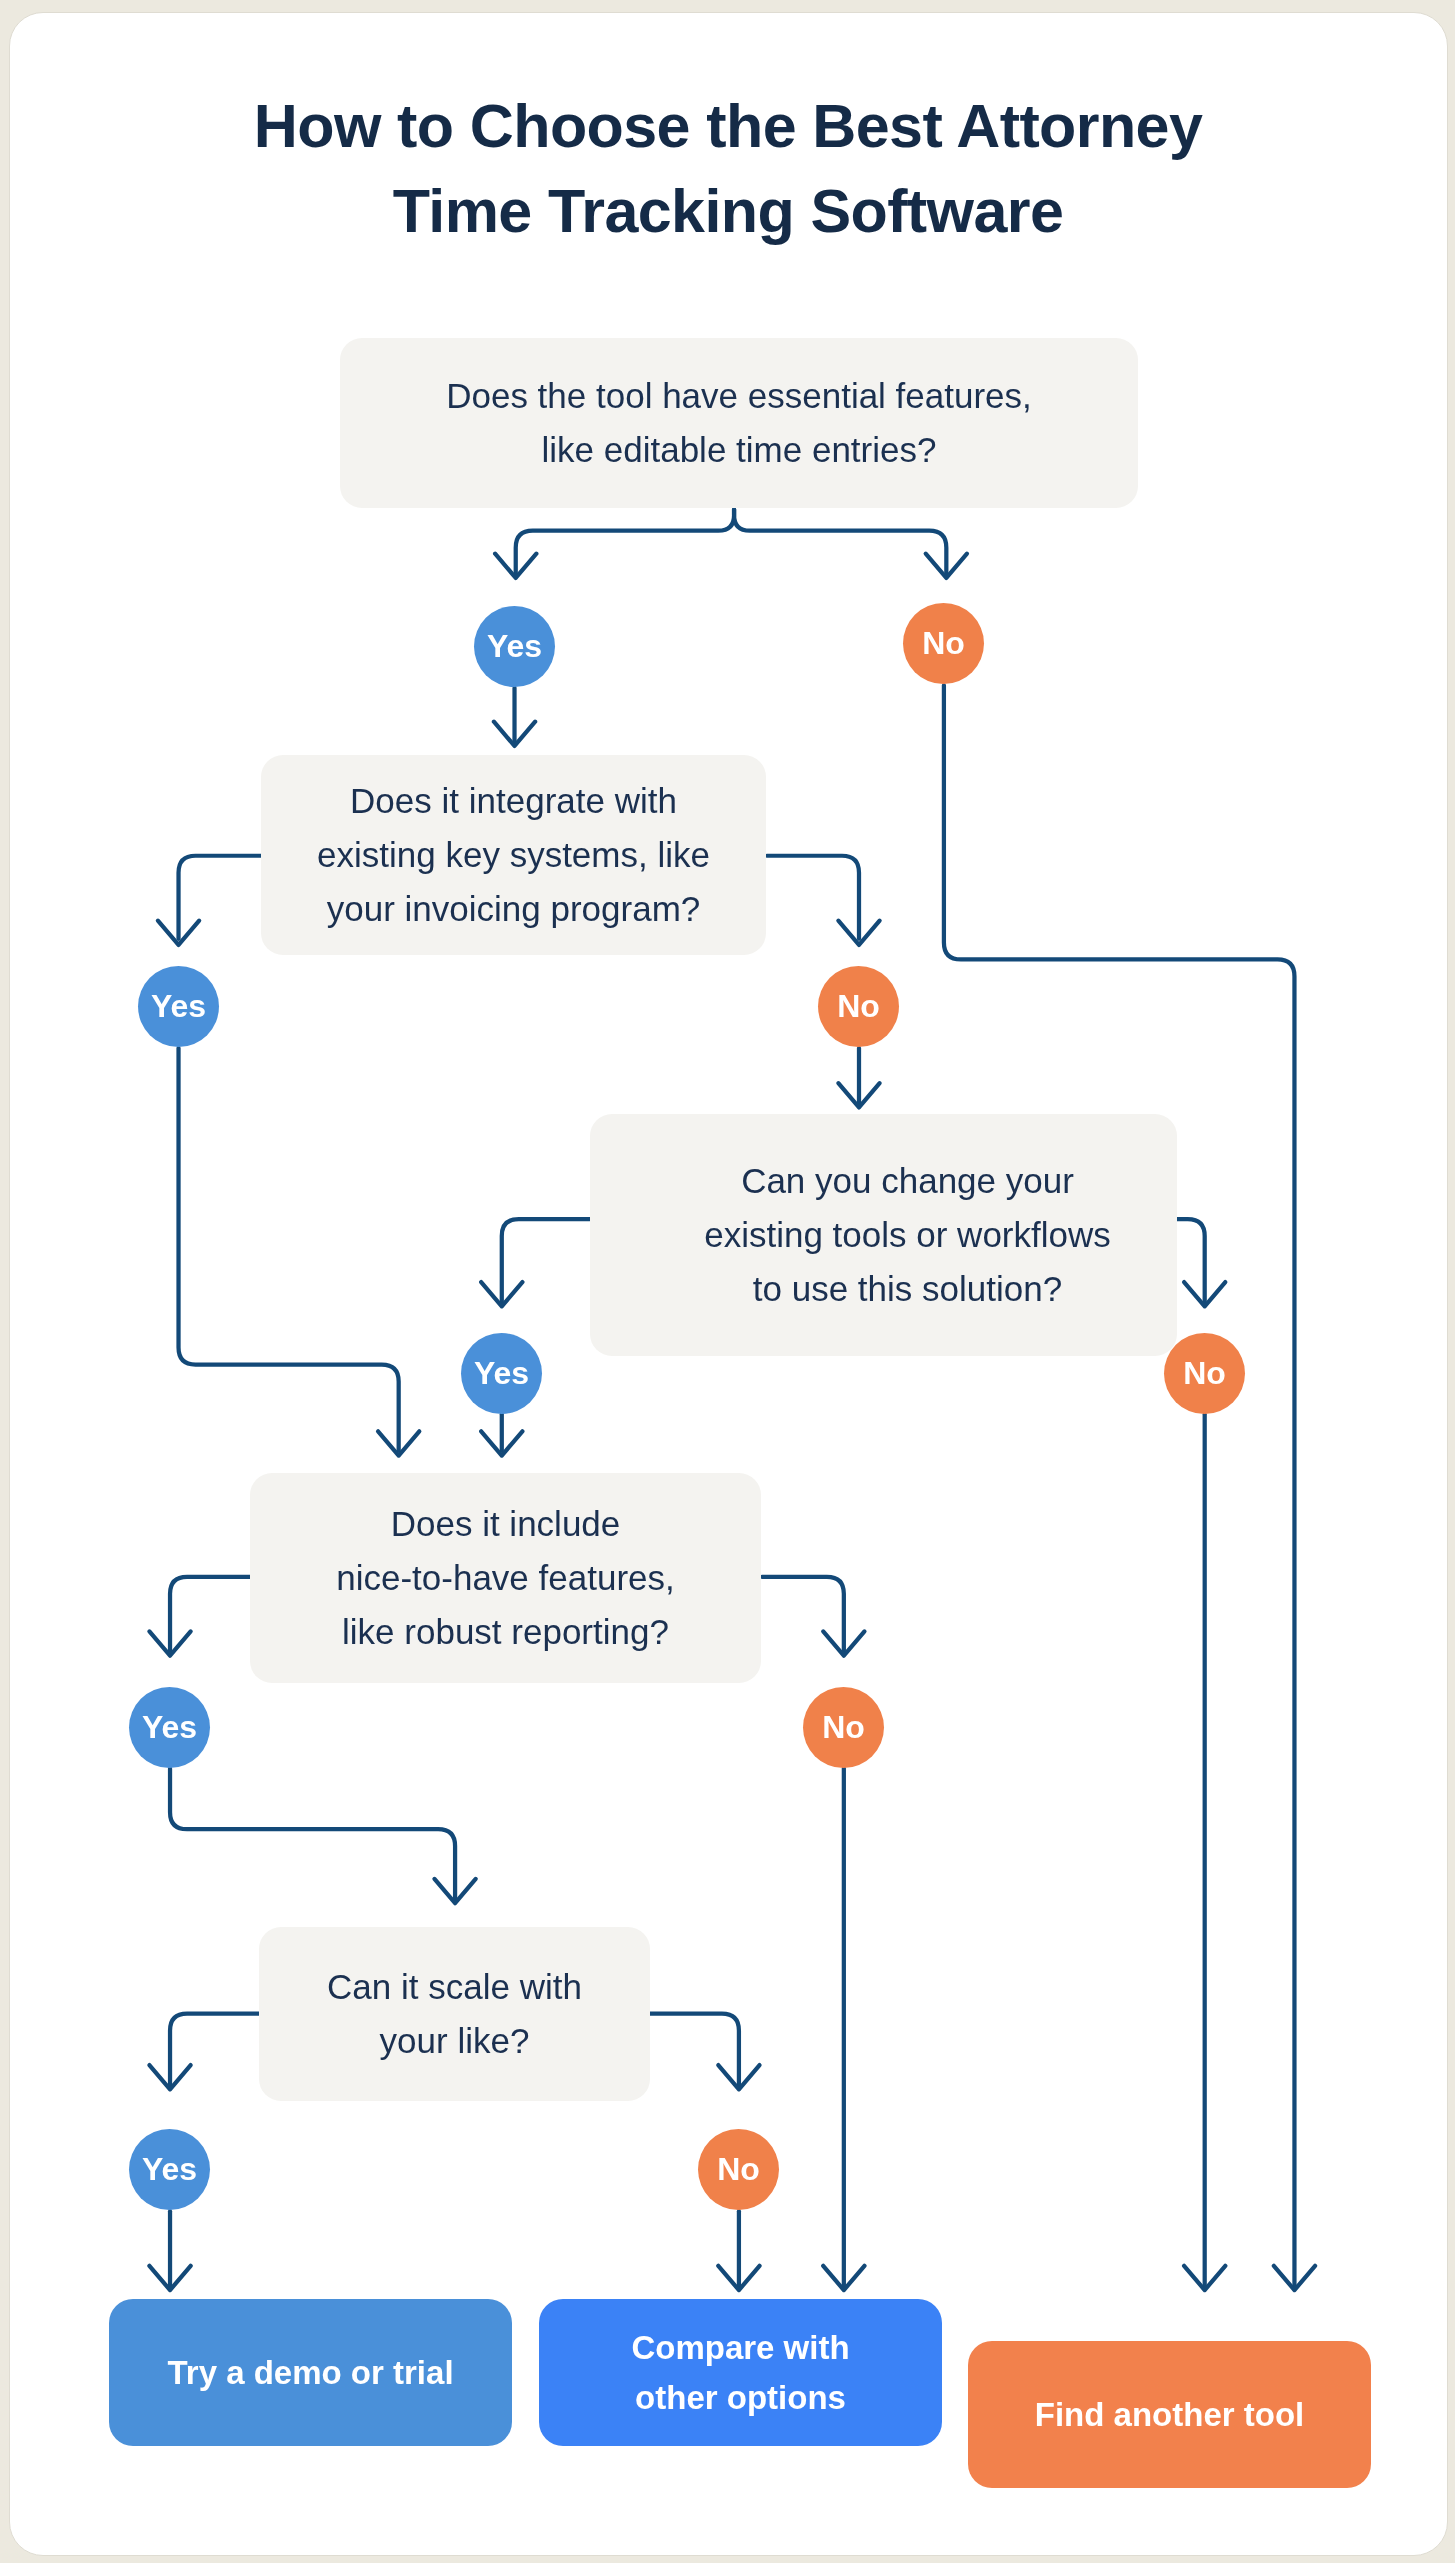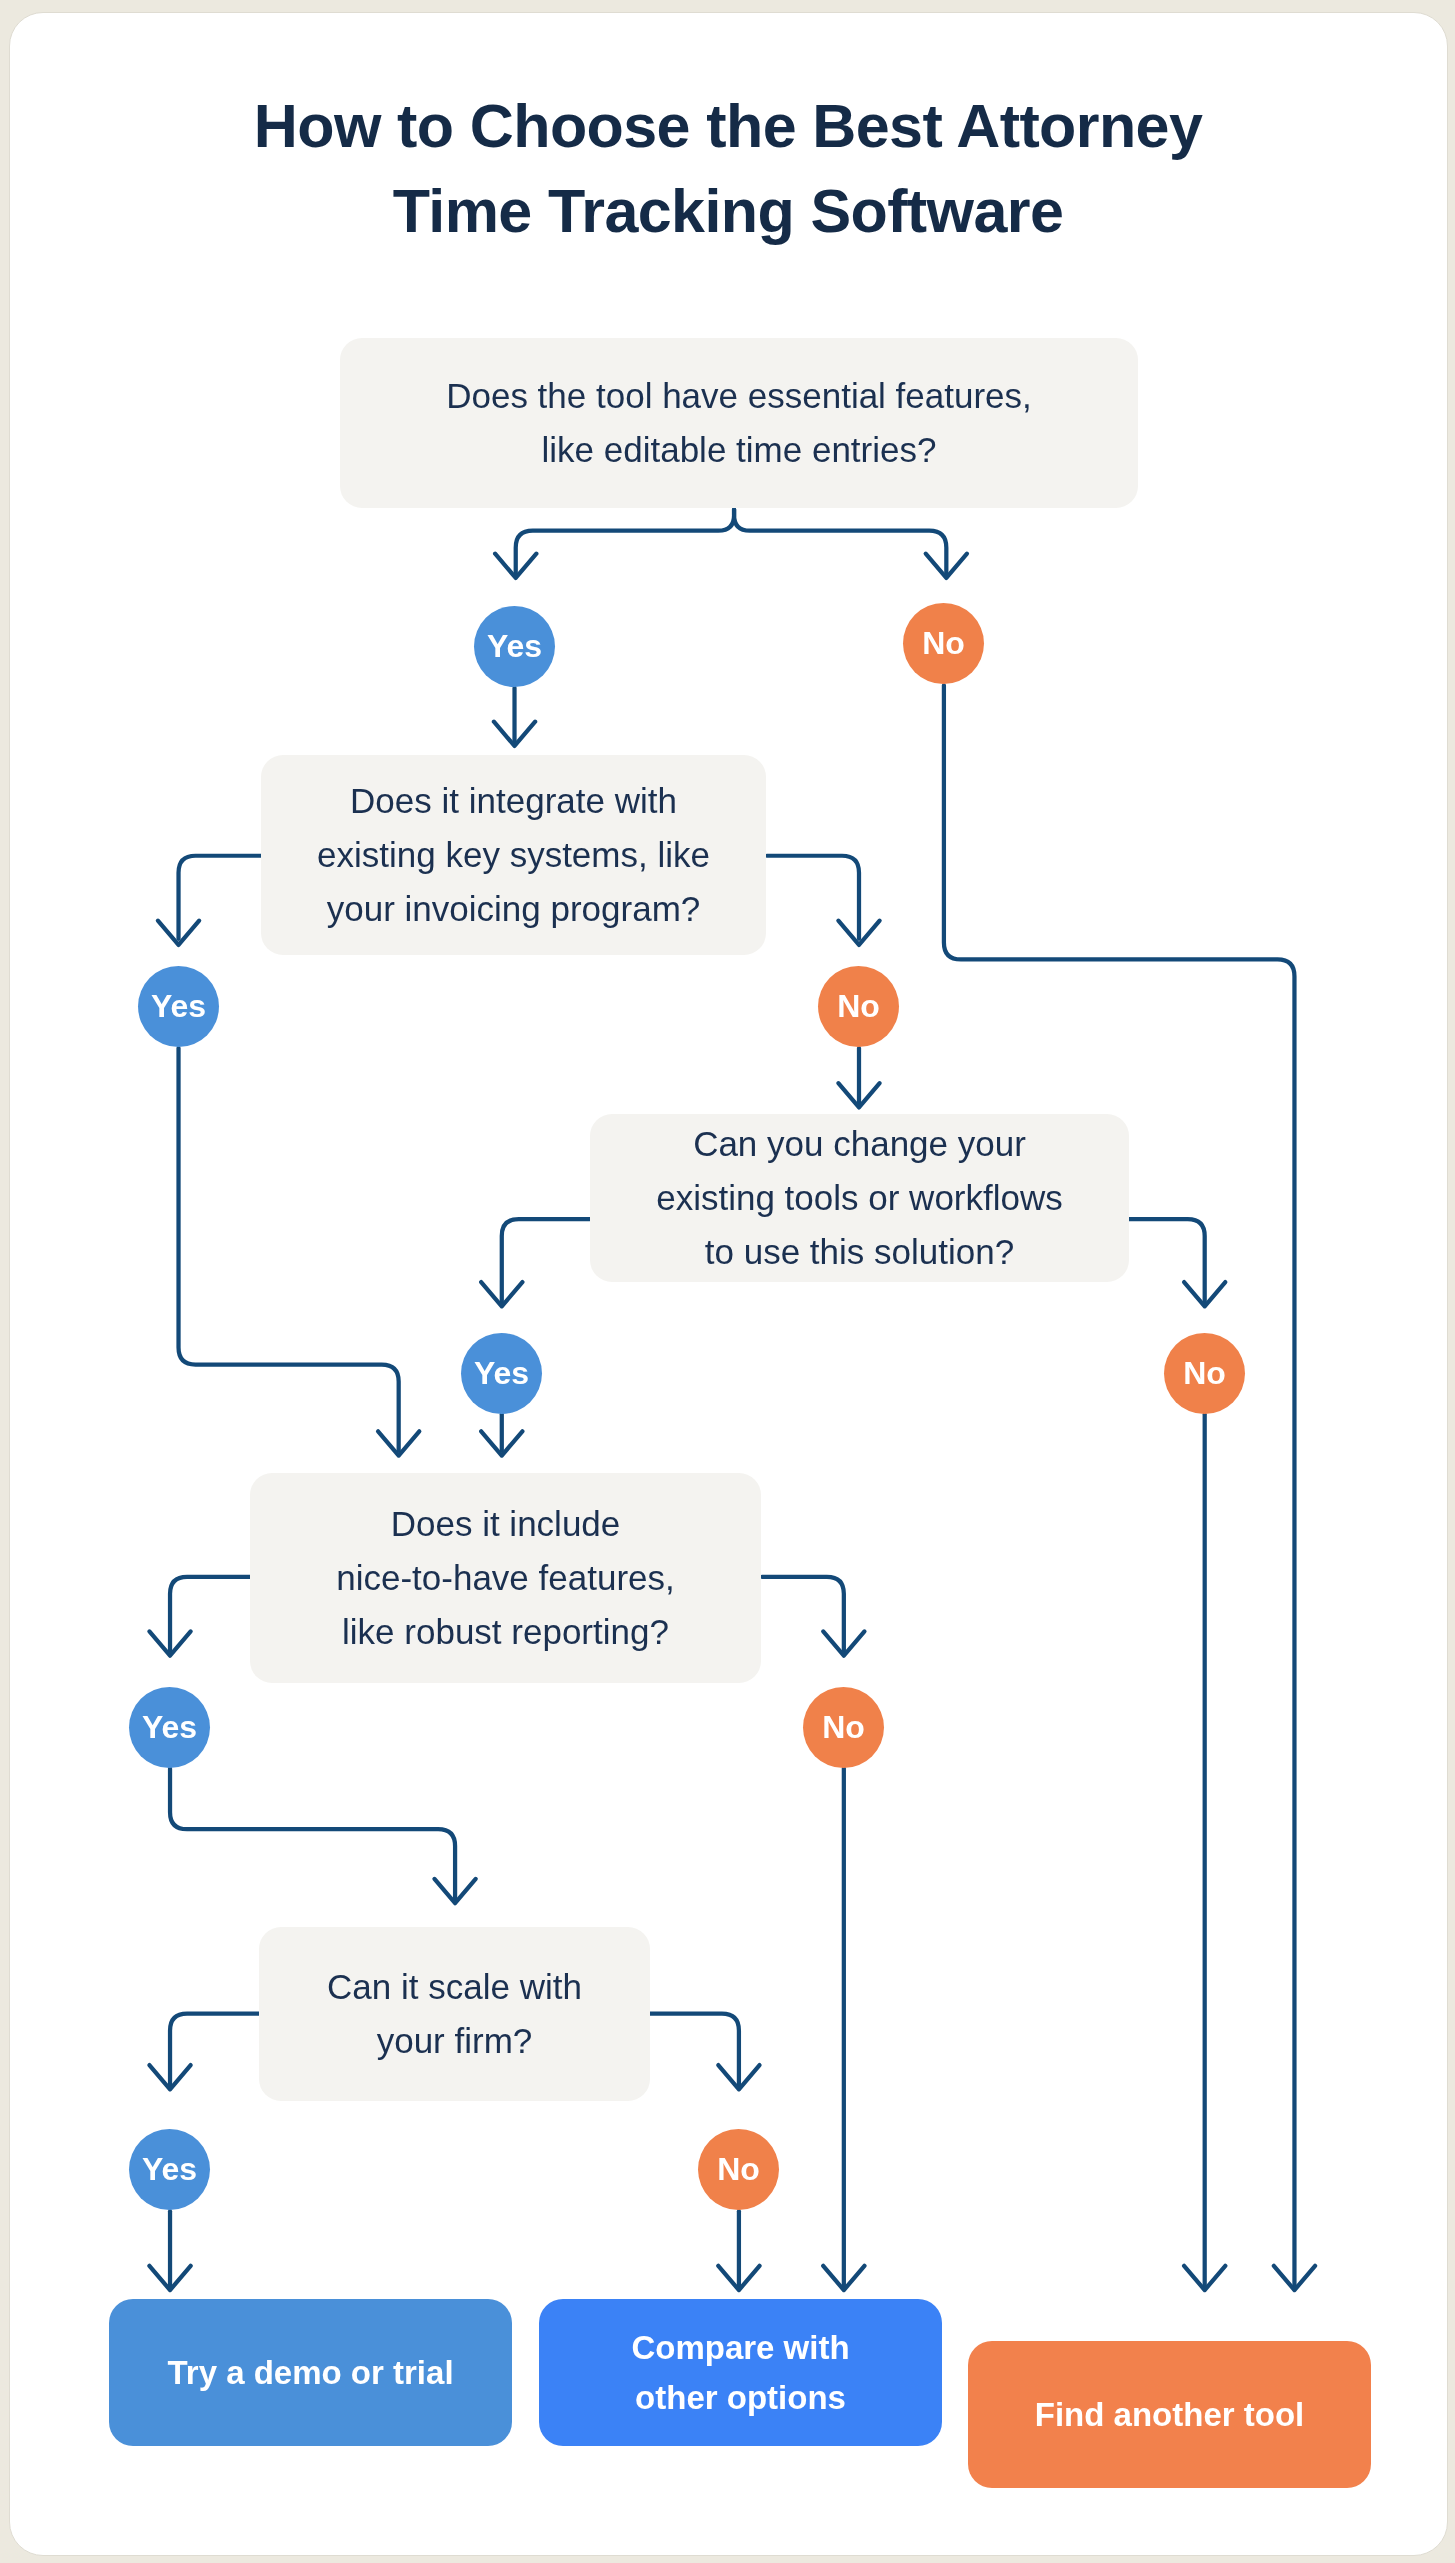"Can you change your" div.qbox { height: 168px -> 242px; padding-left: none -> 48px }
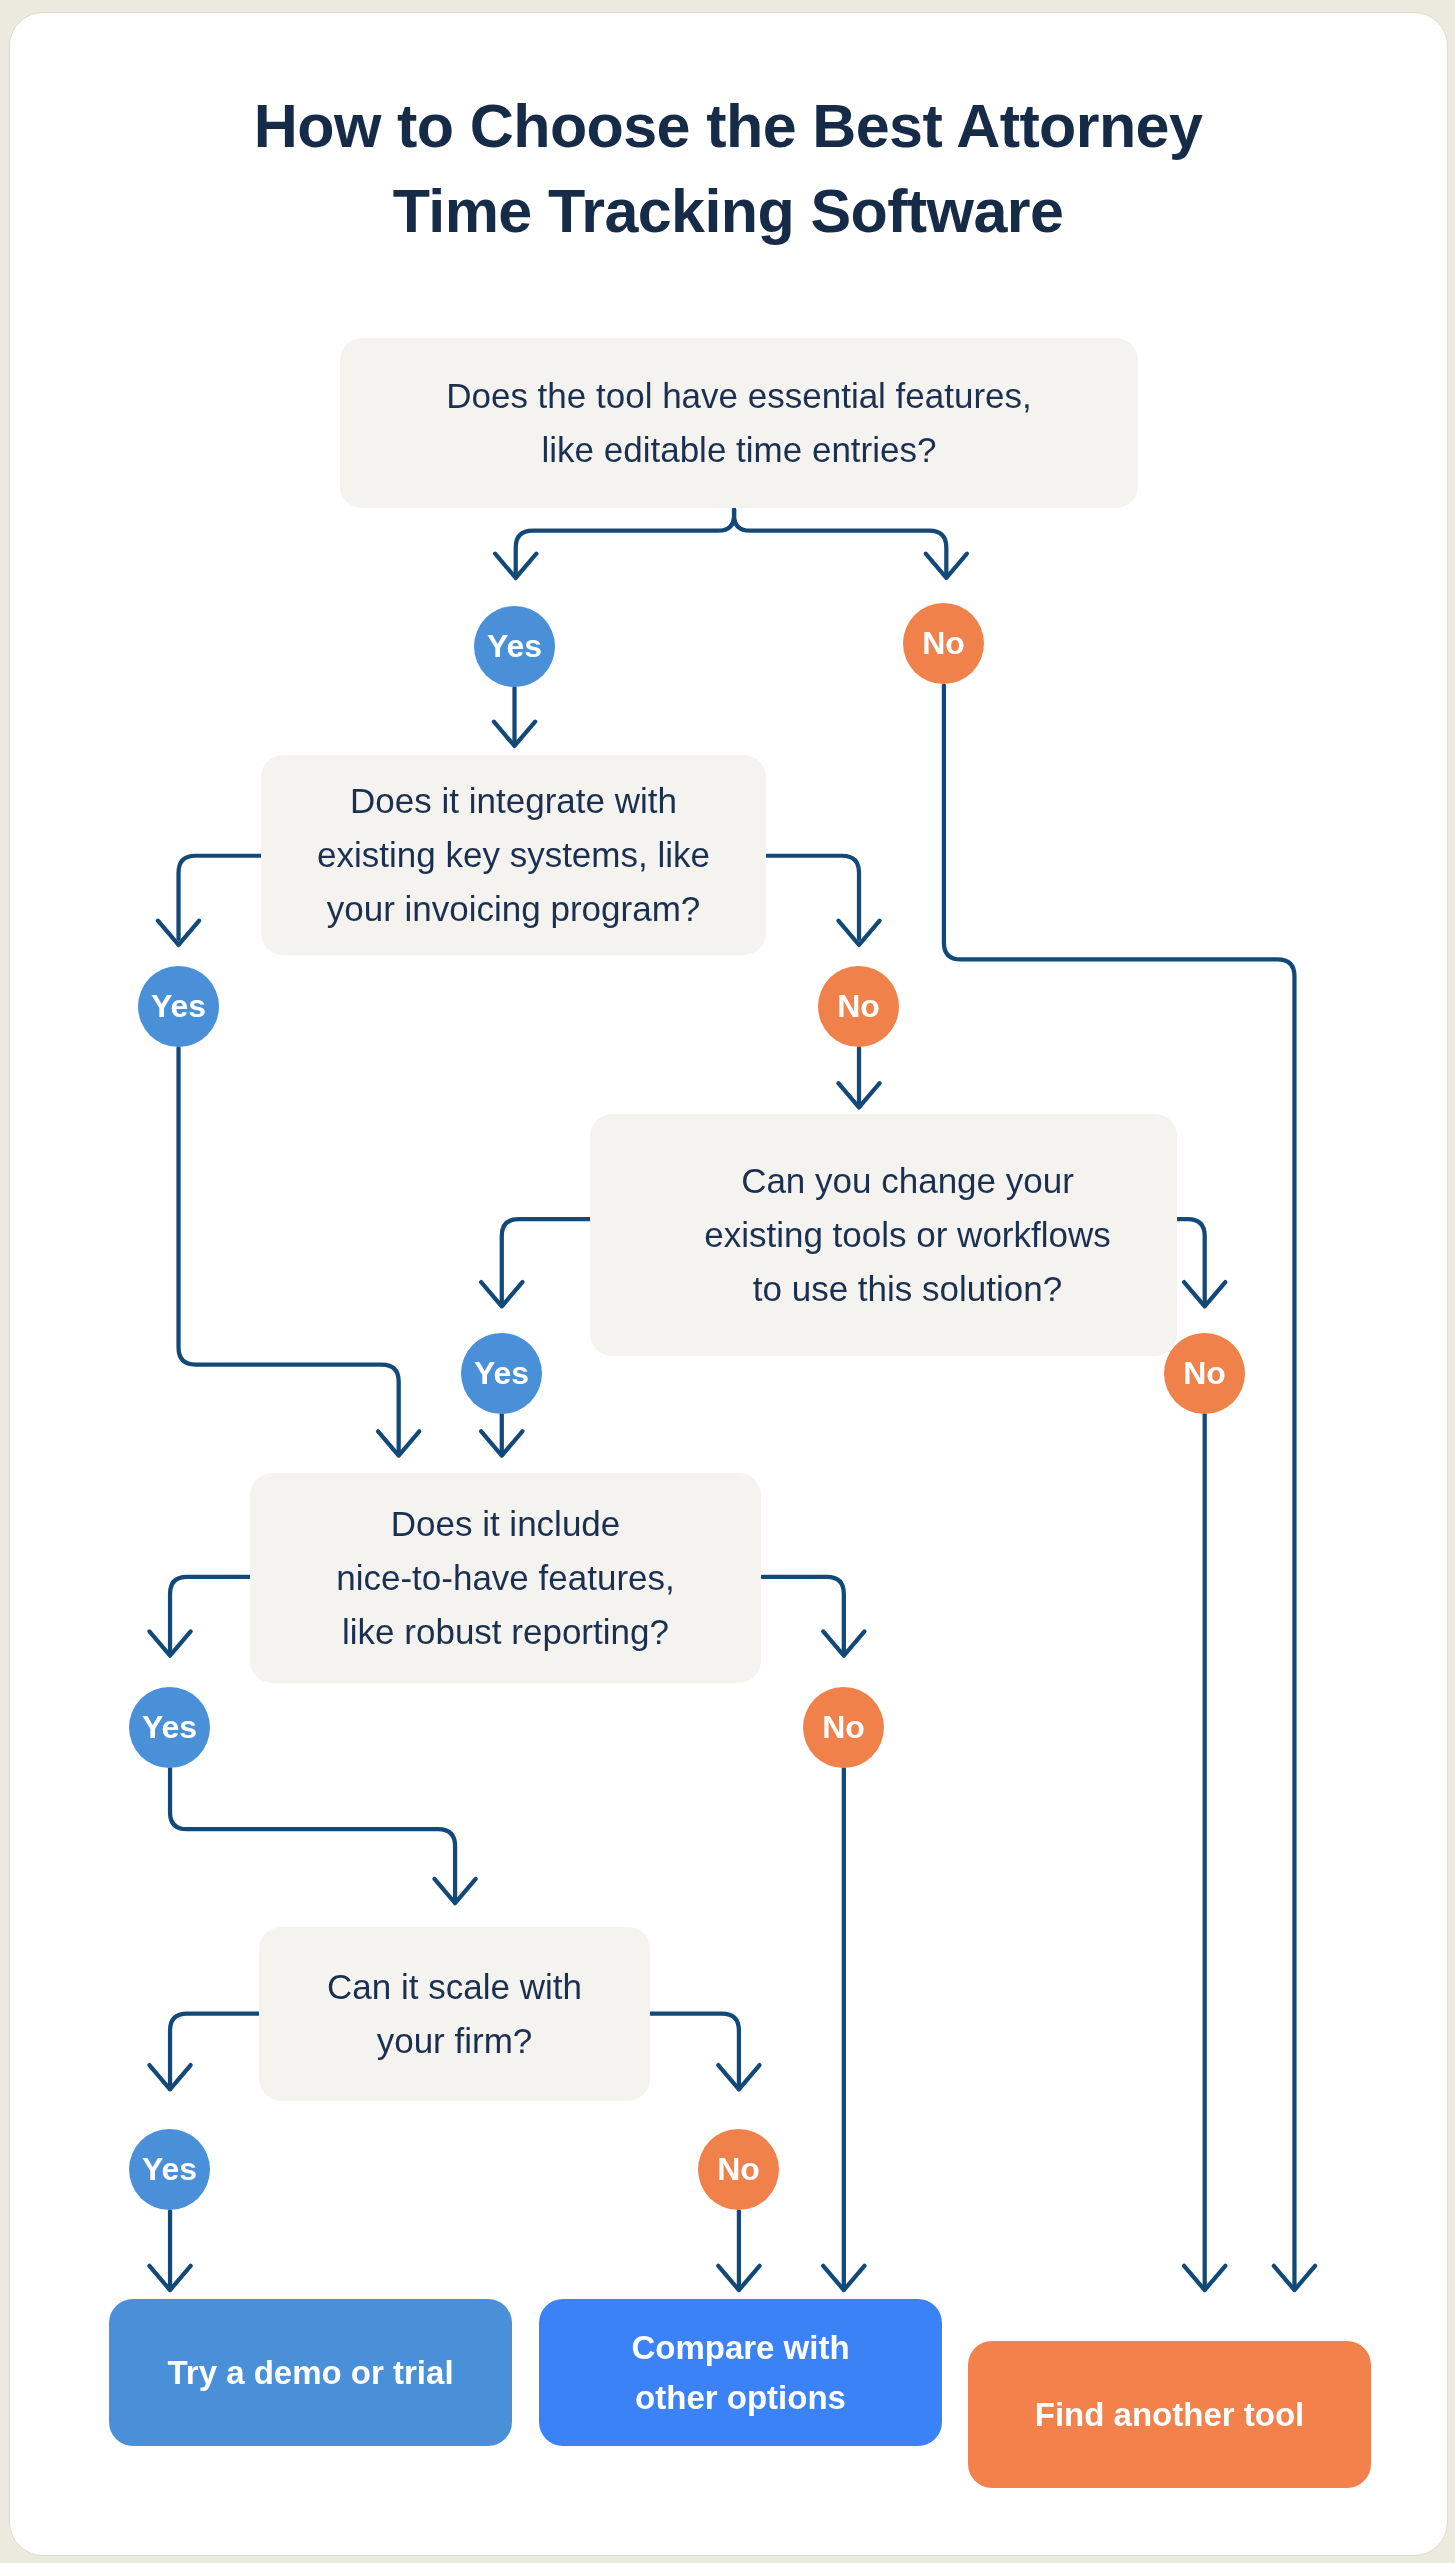"Can it scale with" div.qbox { text: firm -> like }
